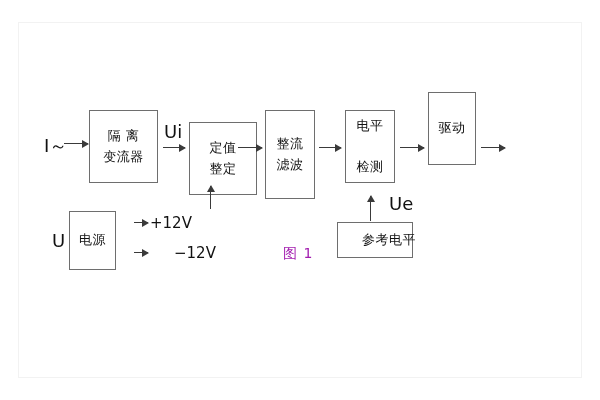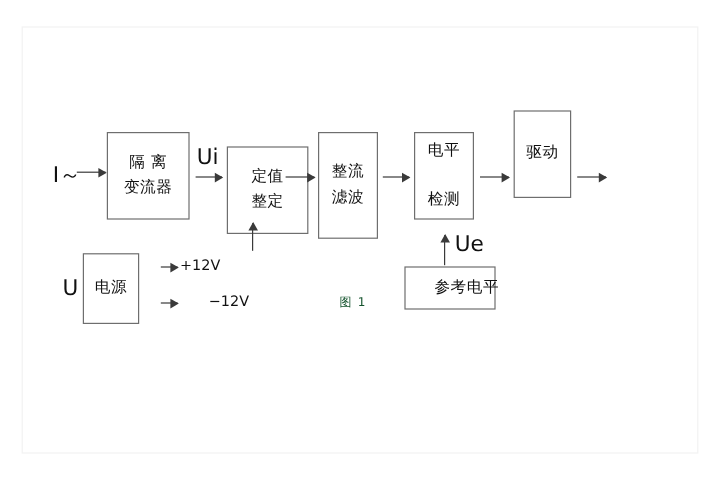"Ue" div.label { left: 379px -> 389px }
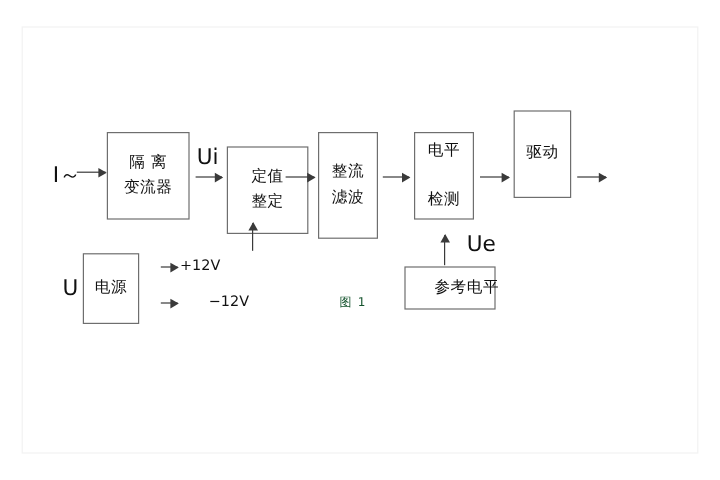"+12V" .label.small { font-size: 12px -> 15px }
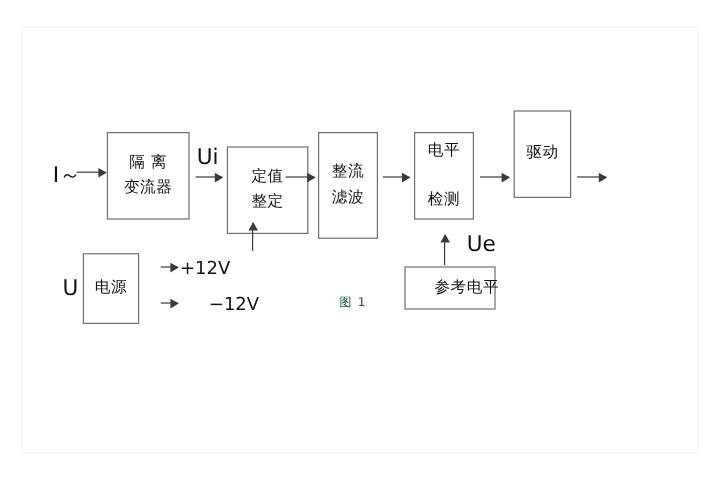"图 1" .caption { color: #14532d -> #a21caf; font-size: 10px -> 14px }
